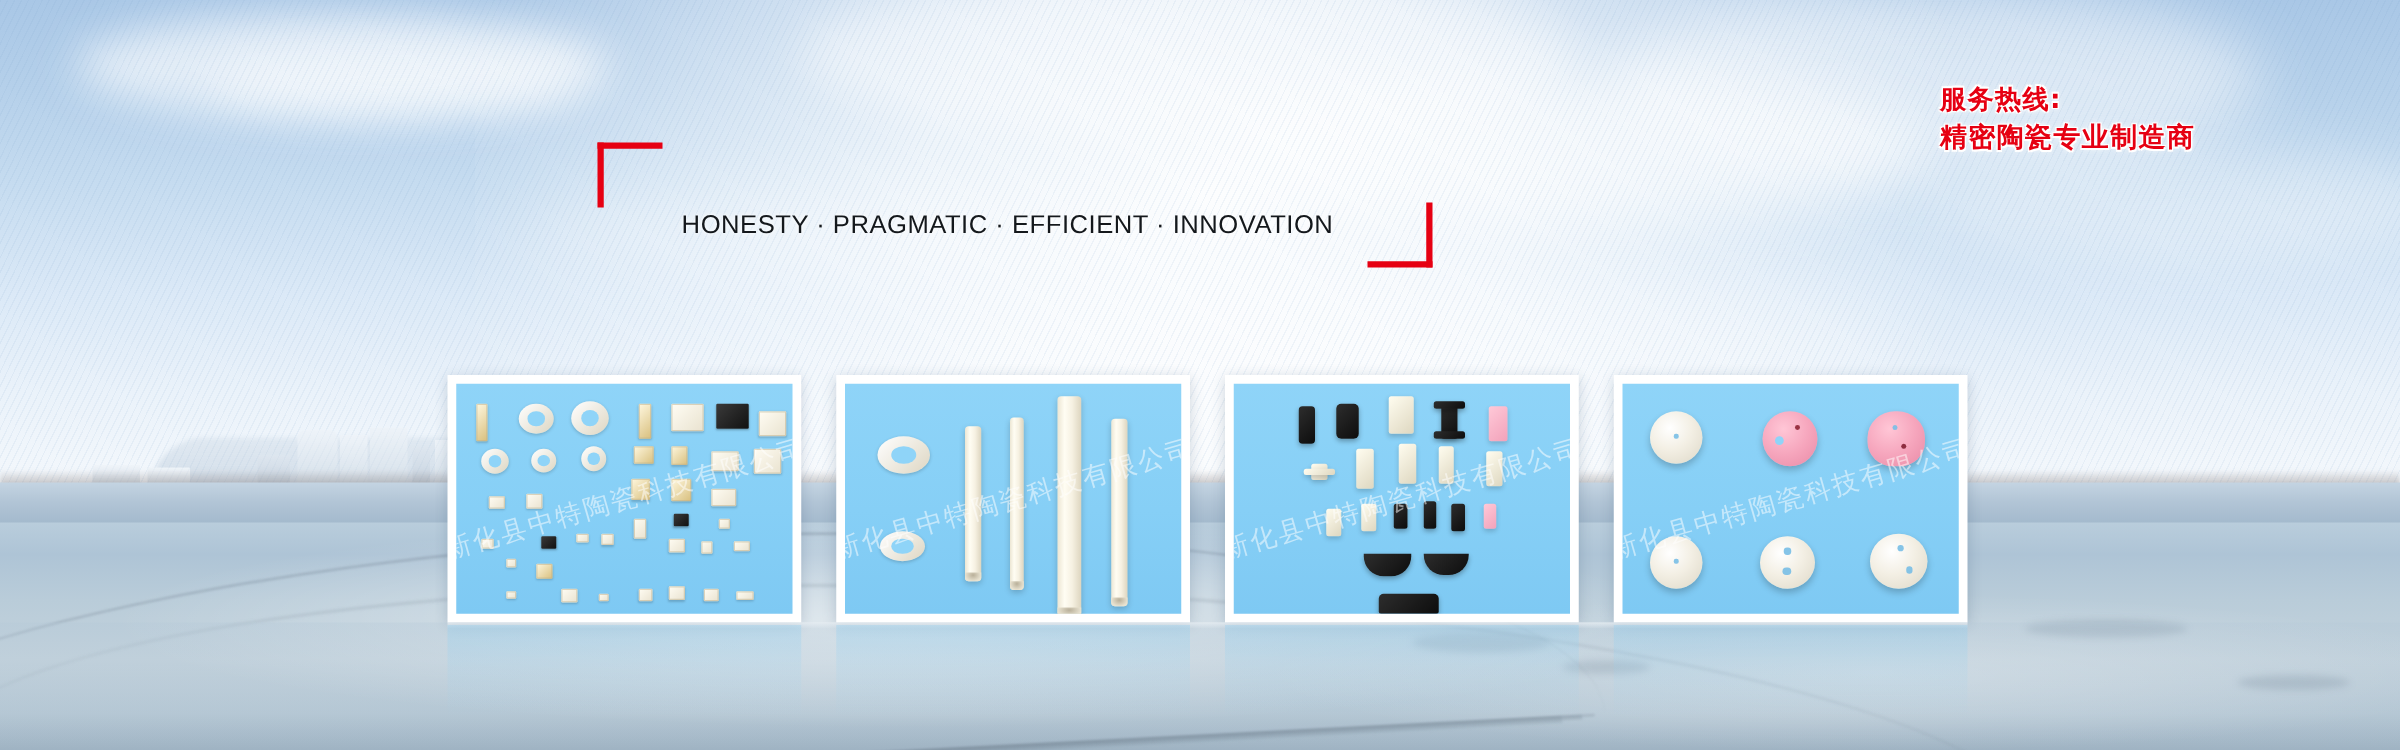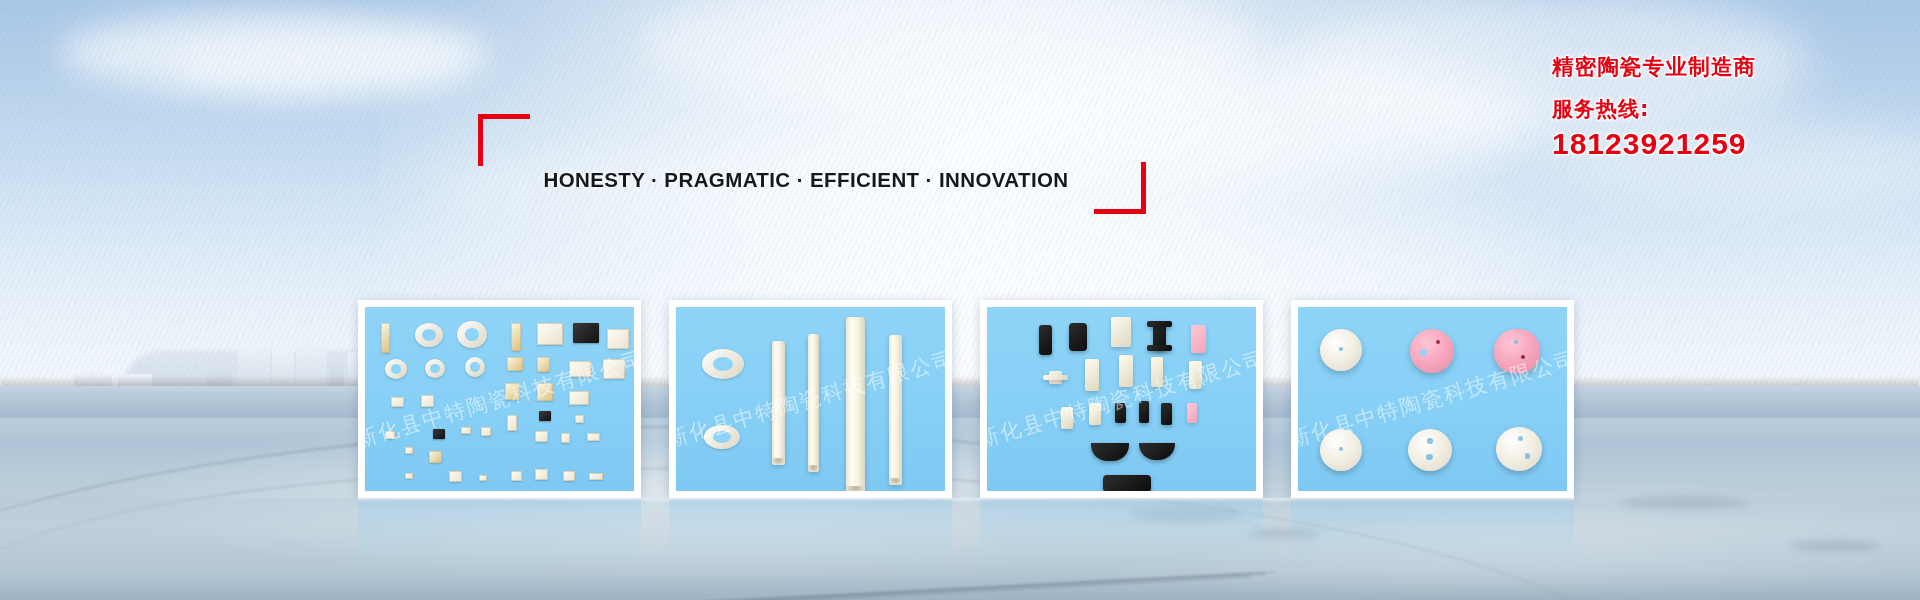"精密陶瓷专业制造商" div.line { order: before "服务热线:" -> after "服务热线:" }
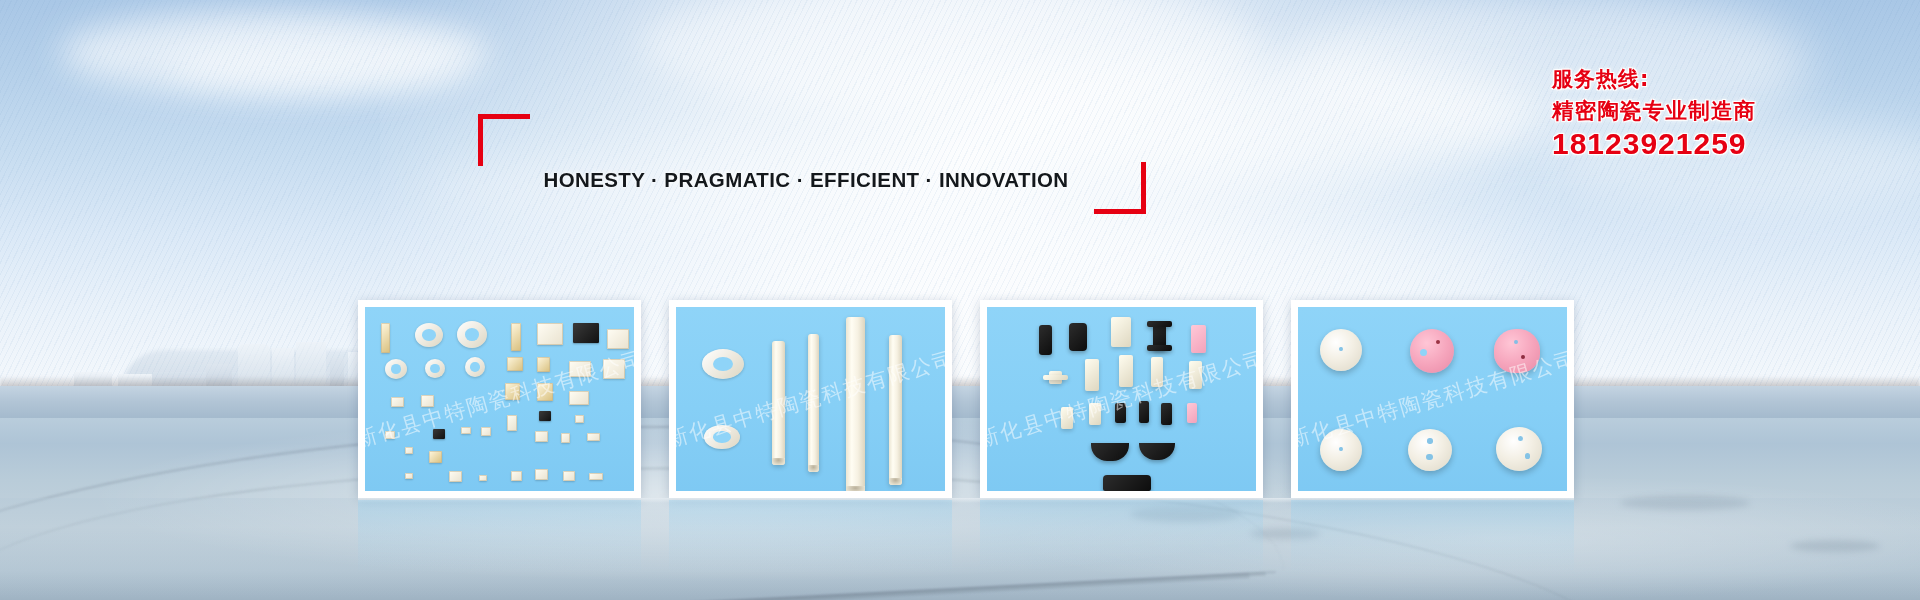"18123921259" div.line { html: <div>18123921259</div> -> none }
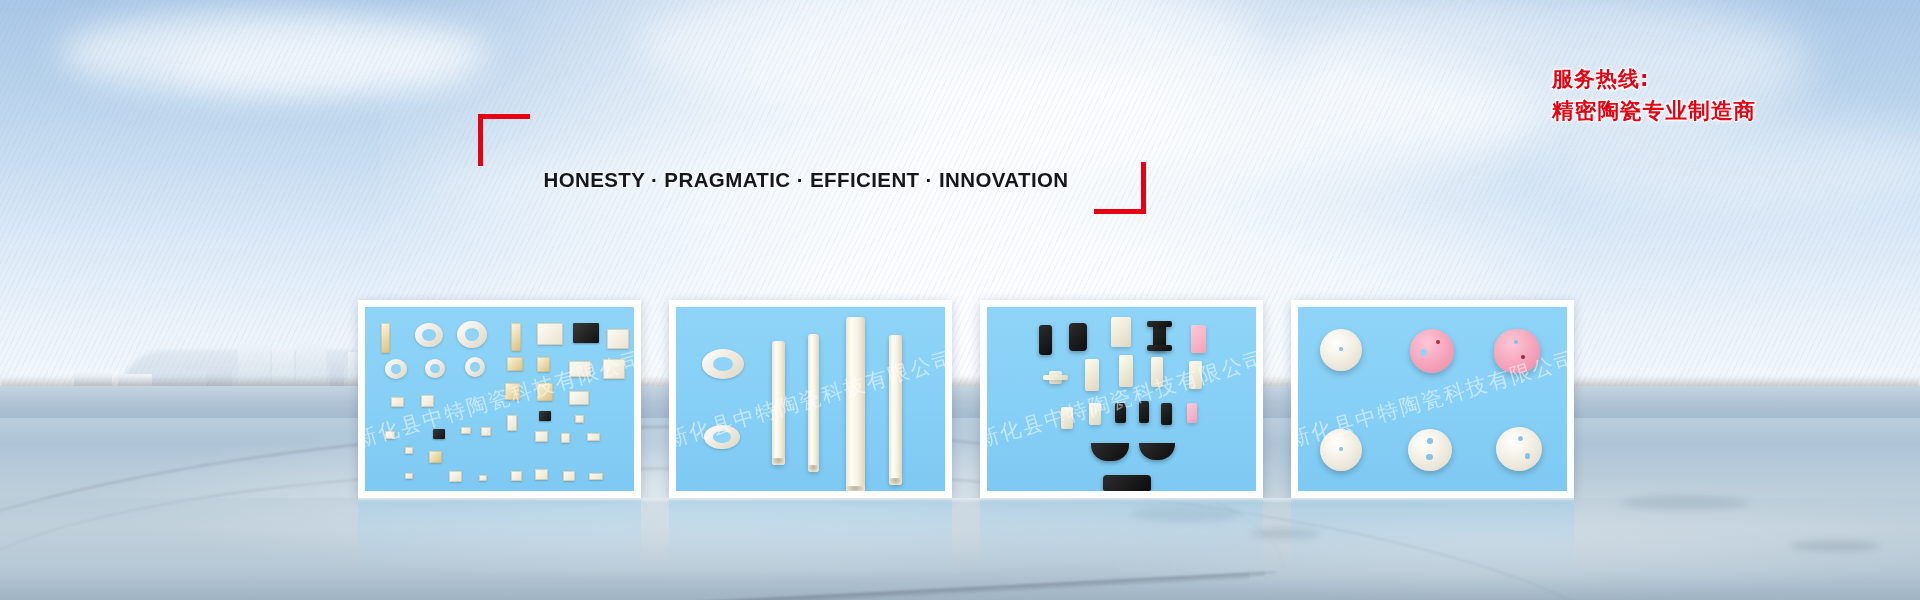"HONESTY · PRAGMATIC · EFFICIENT" .slogan-en { font-weight: 700 -> 400 }
